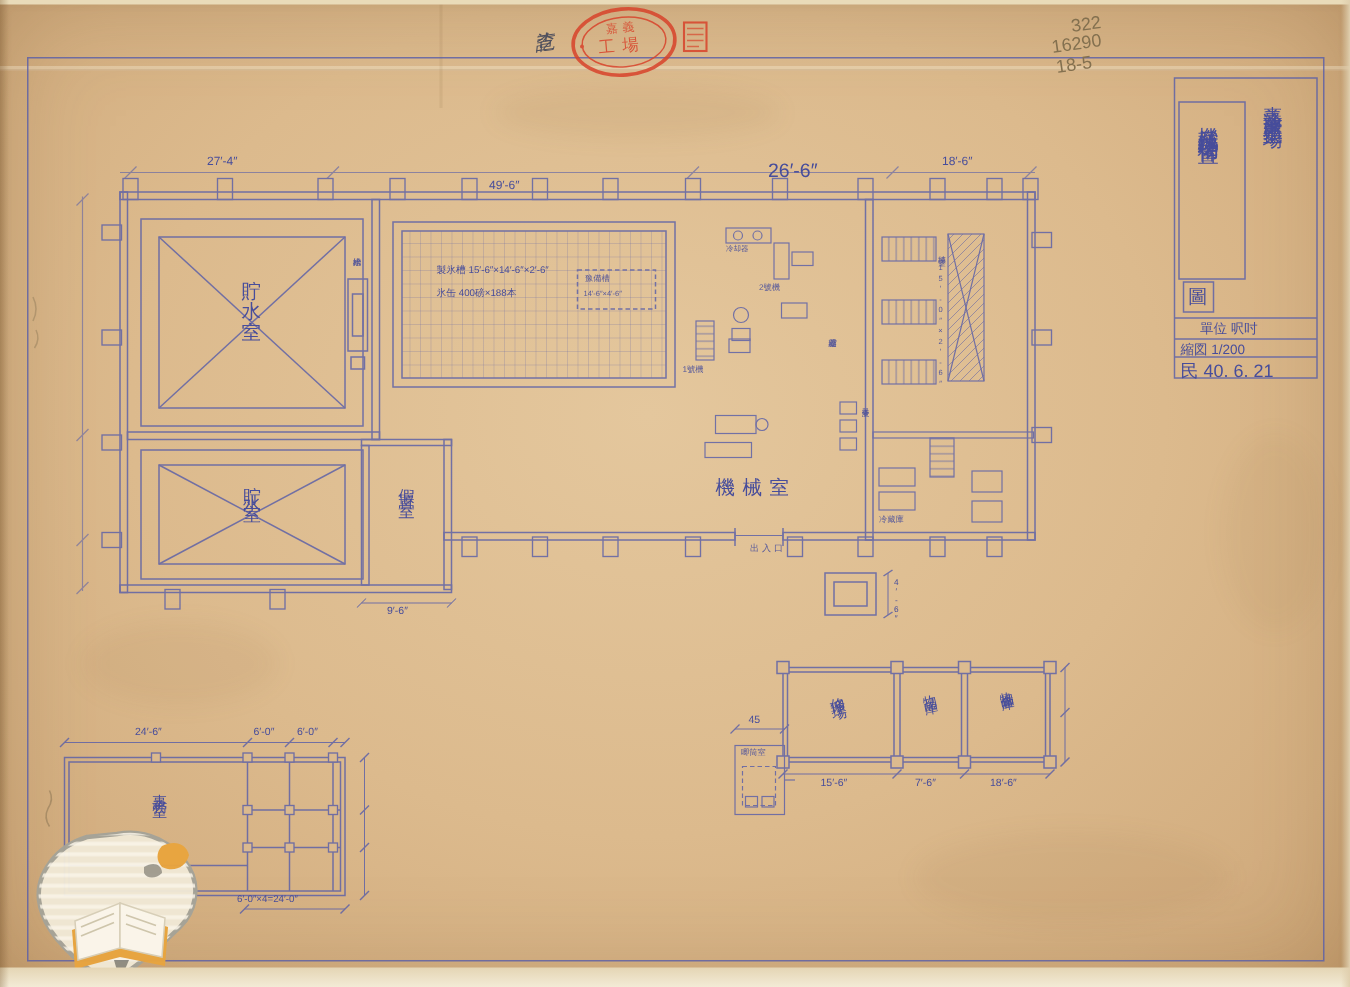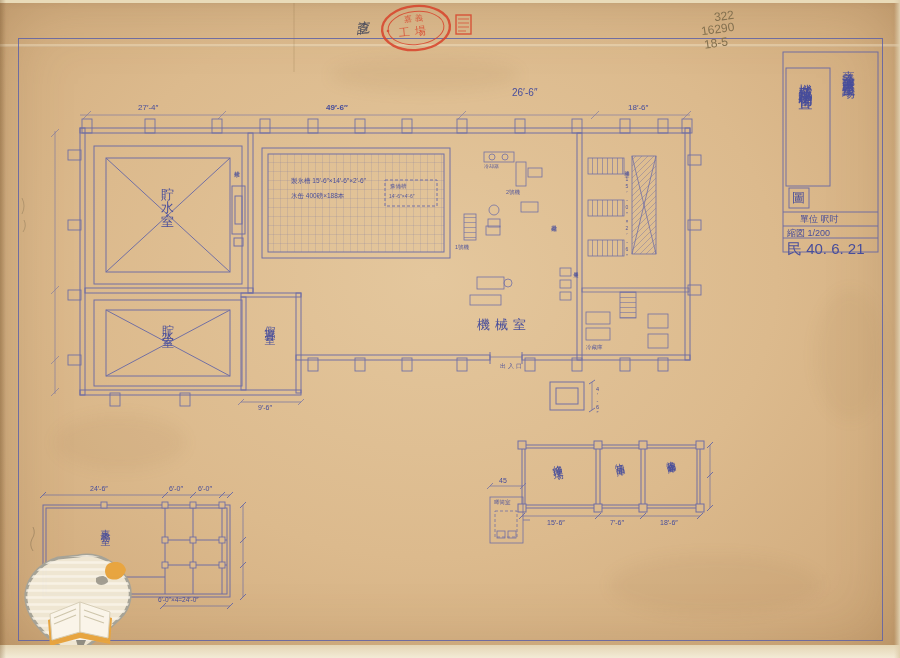"26′-6″" div.lbl { font-size: 10px -> 13px; top: 88px -> 107px }
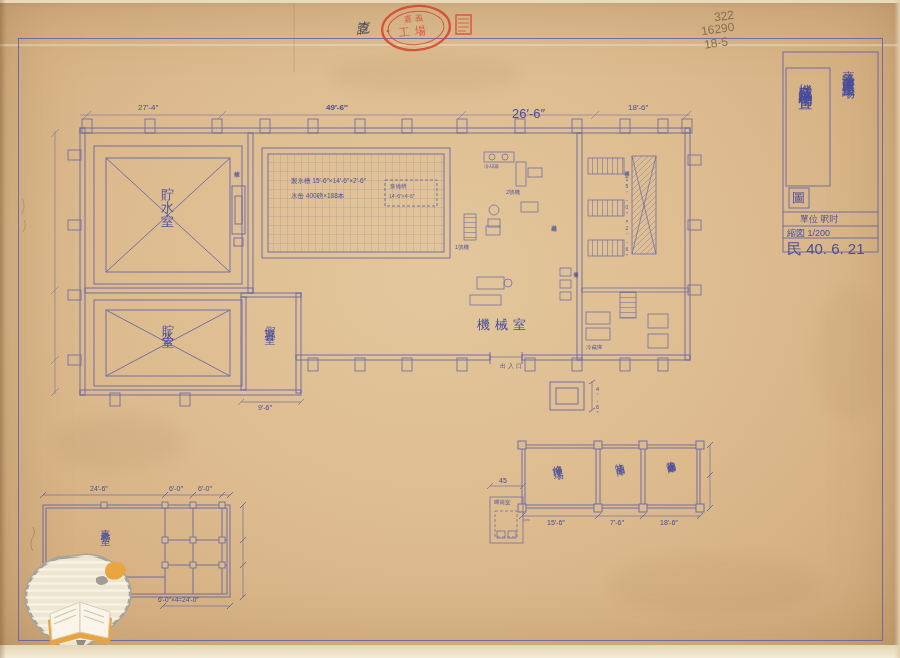"49′-6″" div.lbl { font-weight: bold -> none; top: 104px -> 120px }
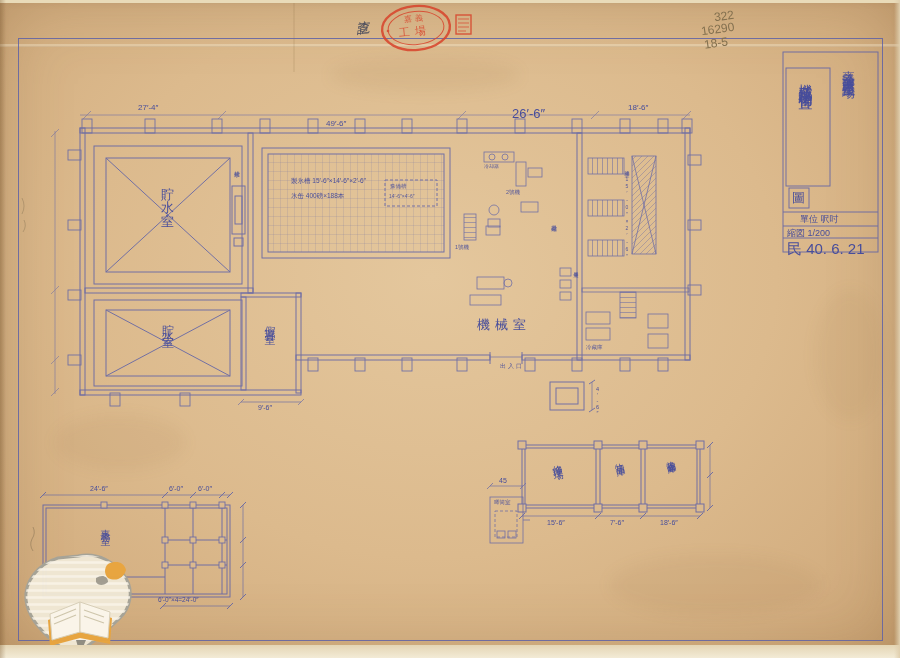"民 40. 6. 21" div.lbl { font-size: 15px -> 12px }
